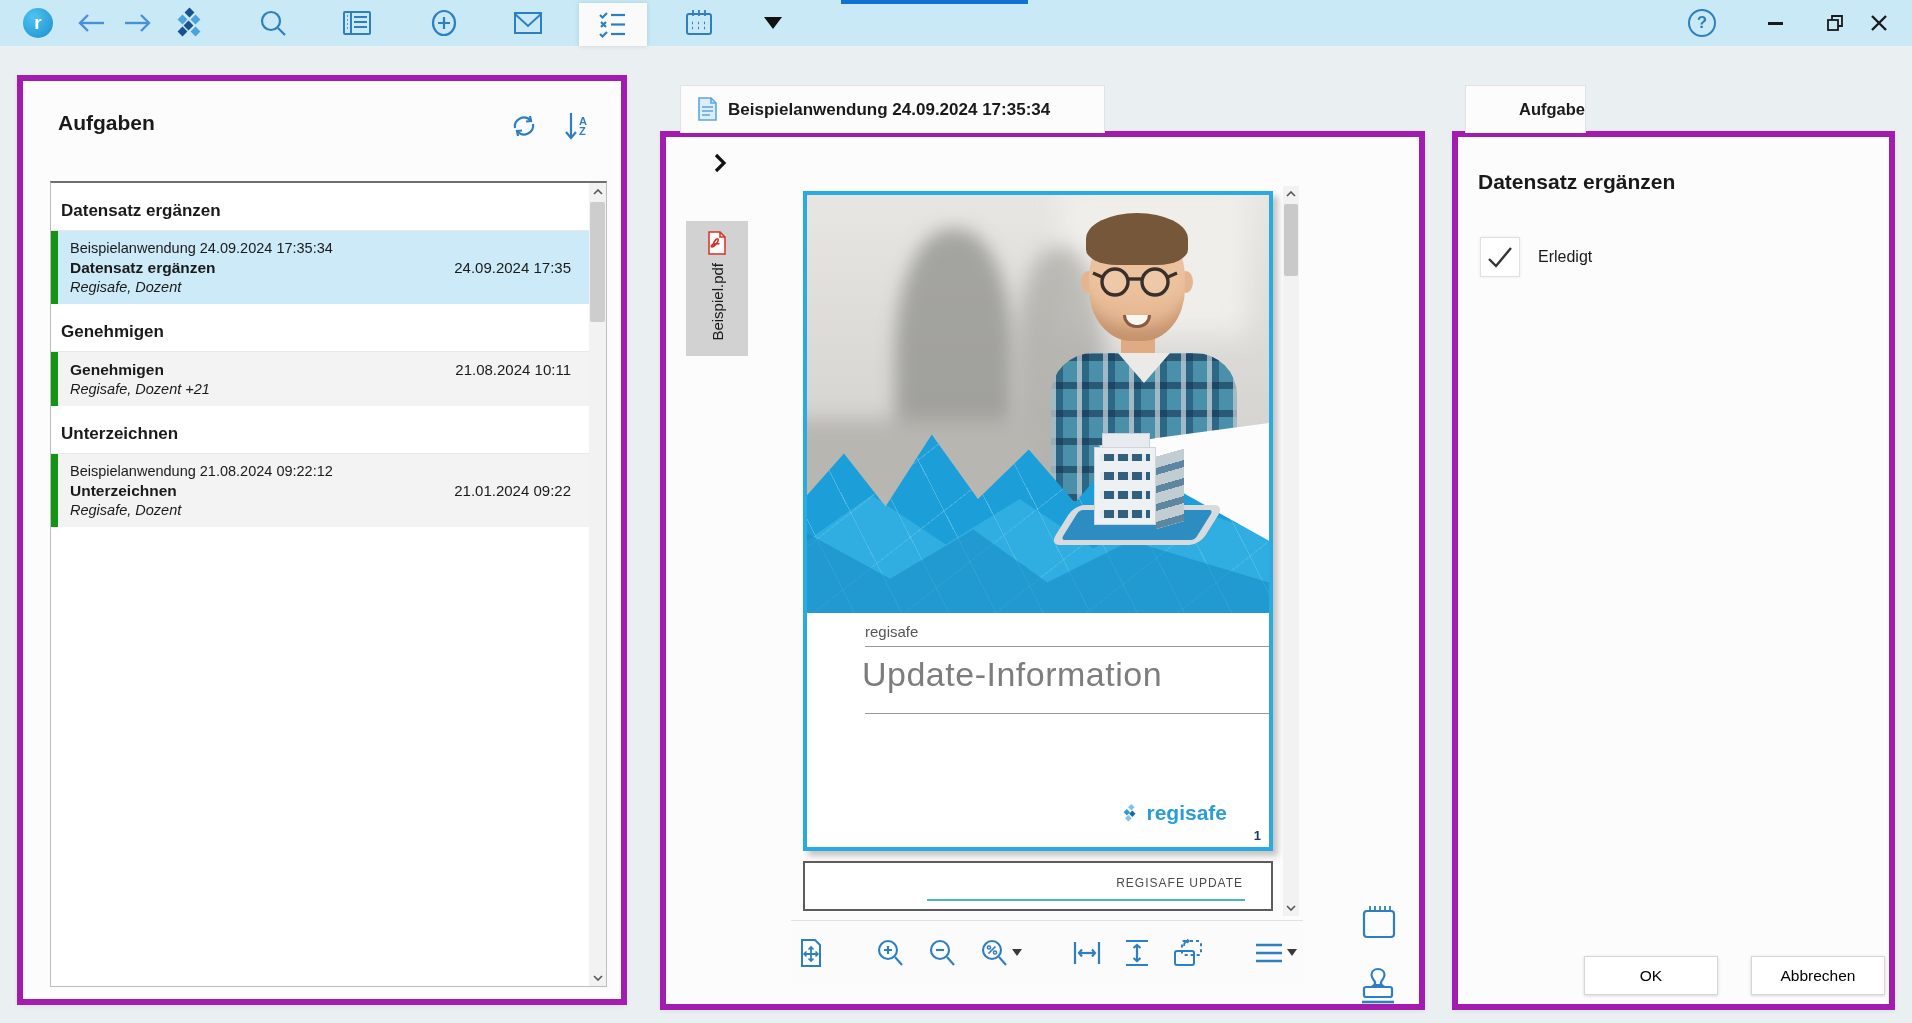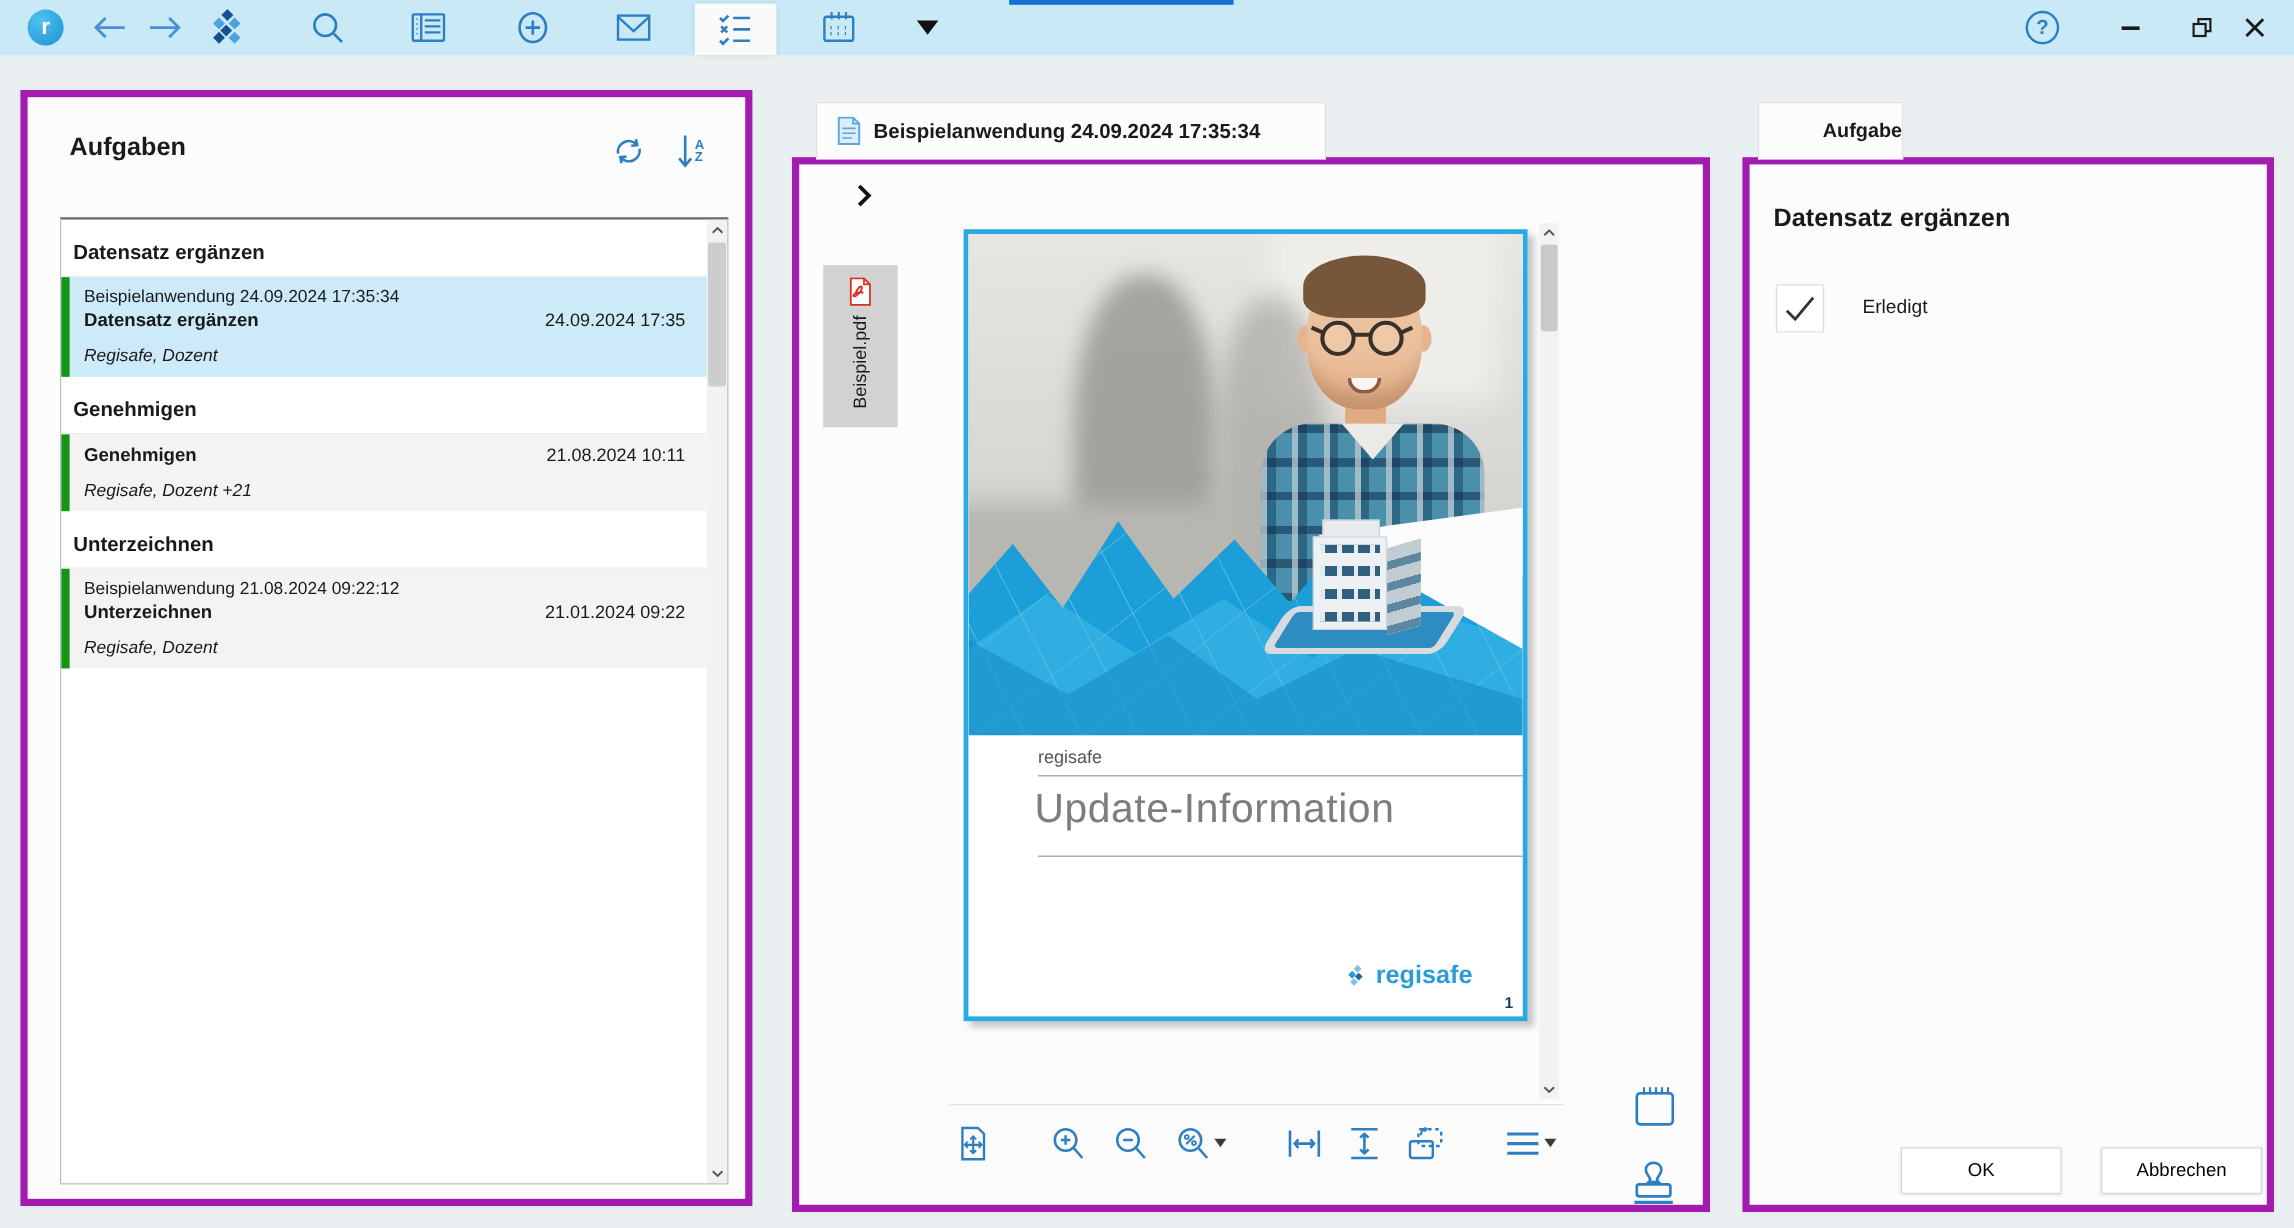"Erledigt" .chk-row { gap: 32px -> 18px }
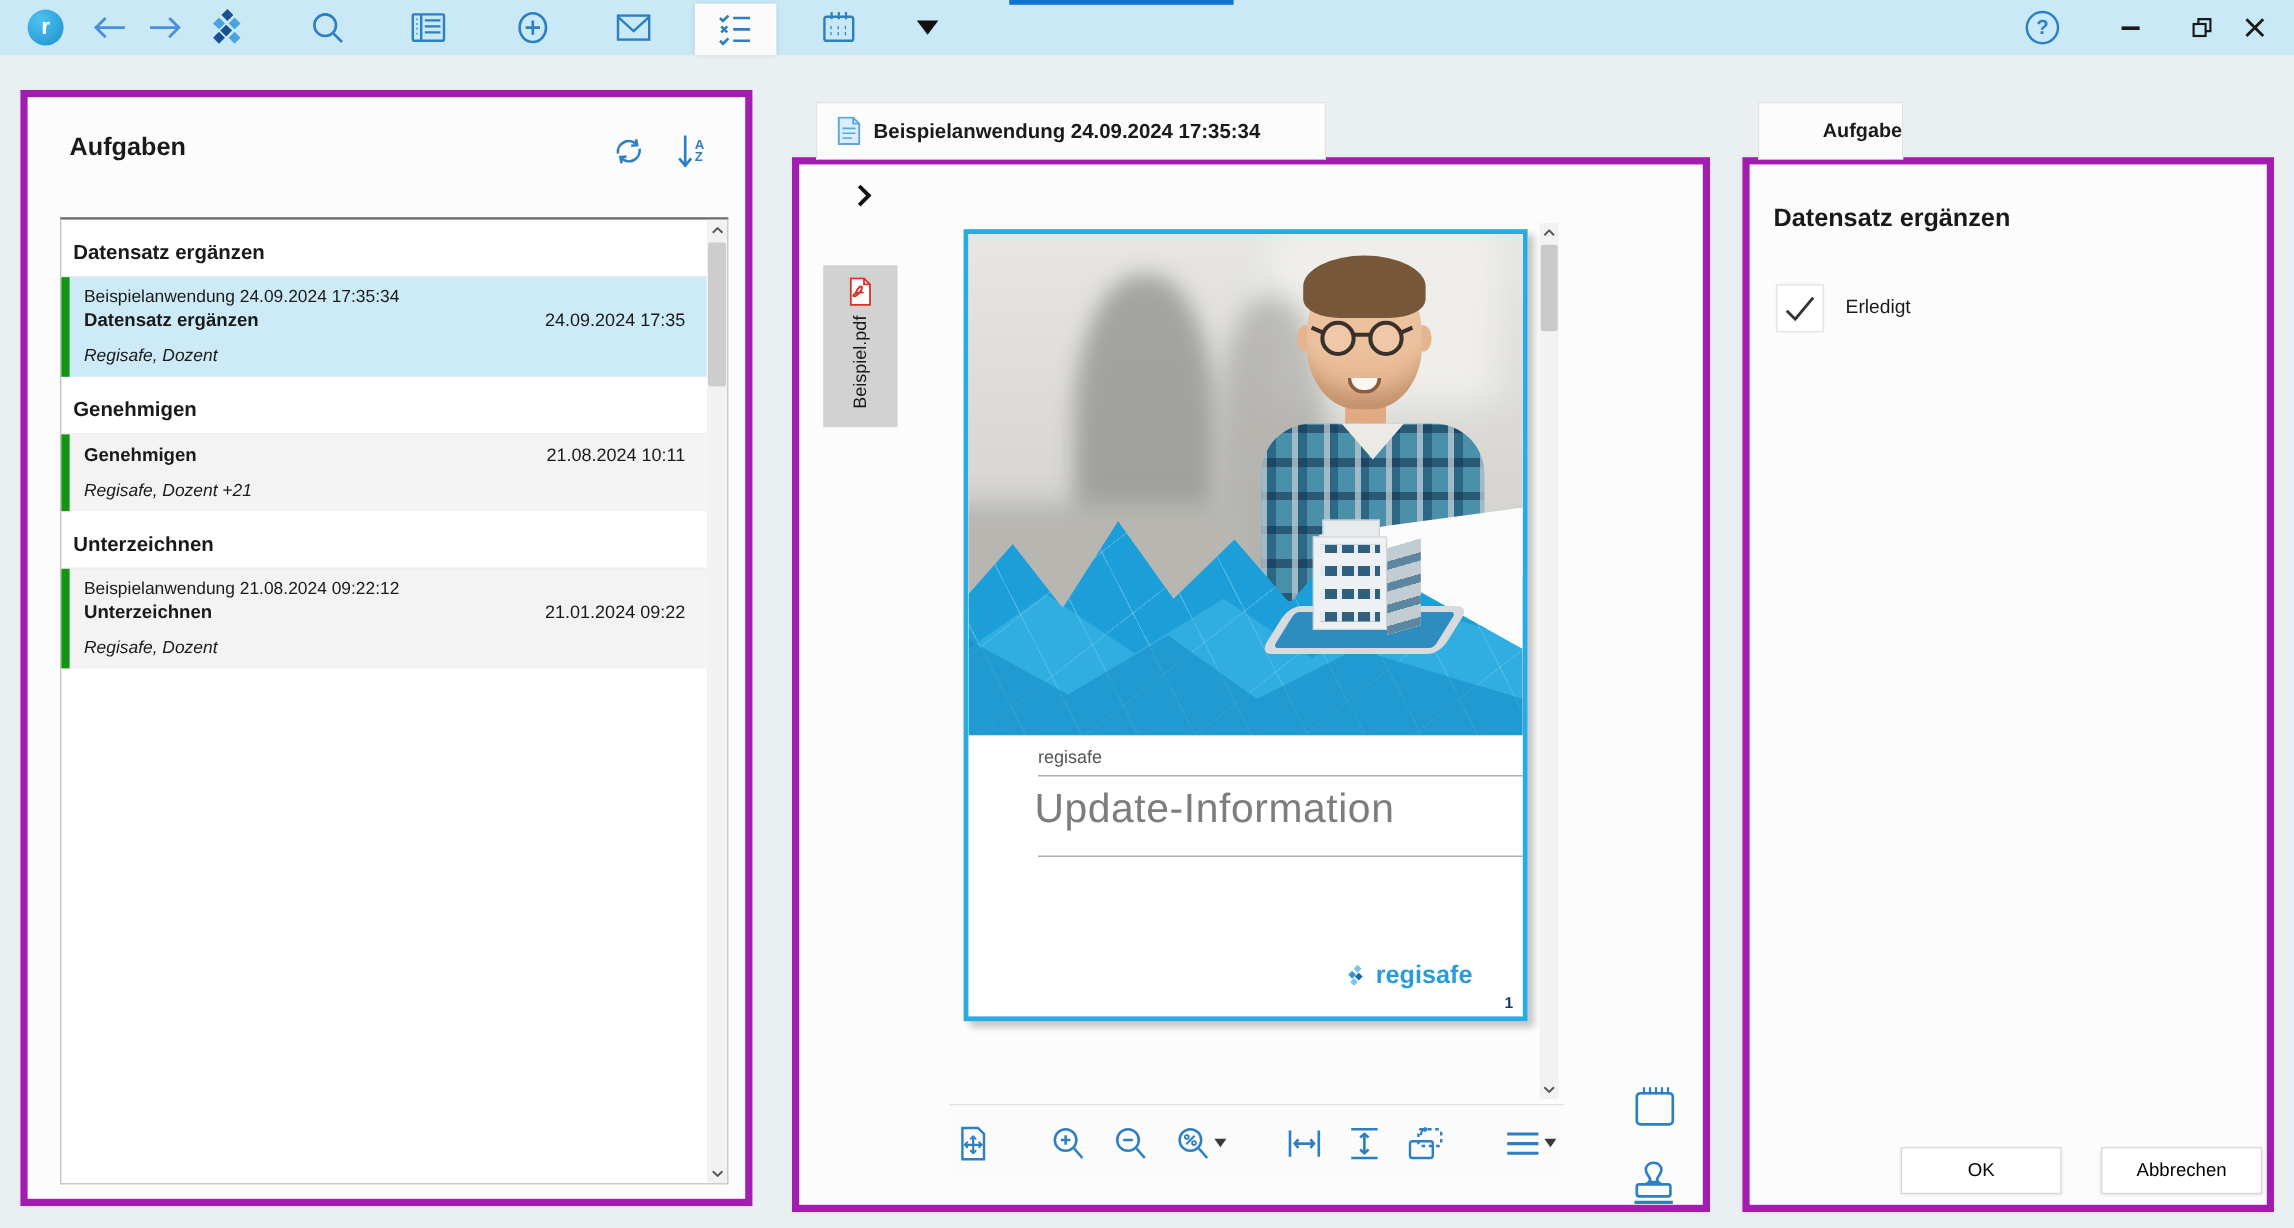"Regisafe, Dozent" .ti-assign { margin-top: 12px -> 2px }
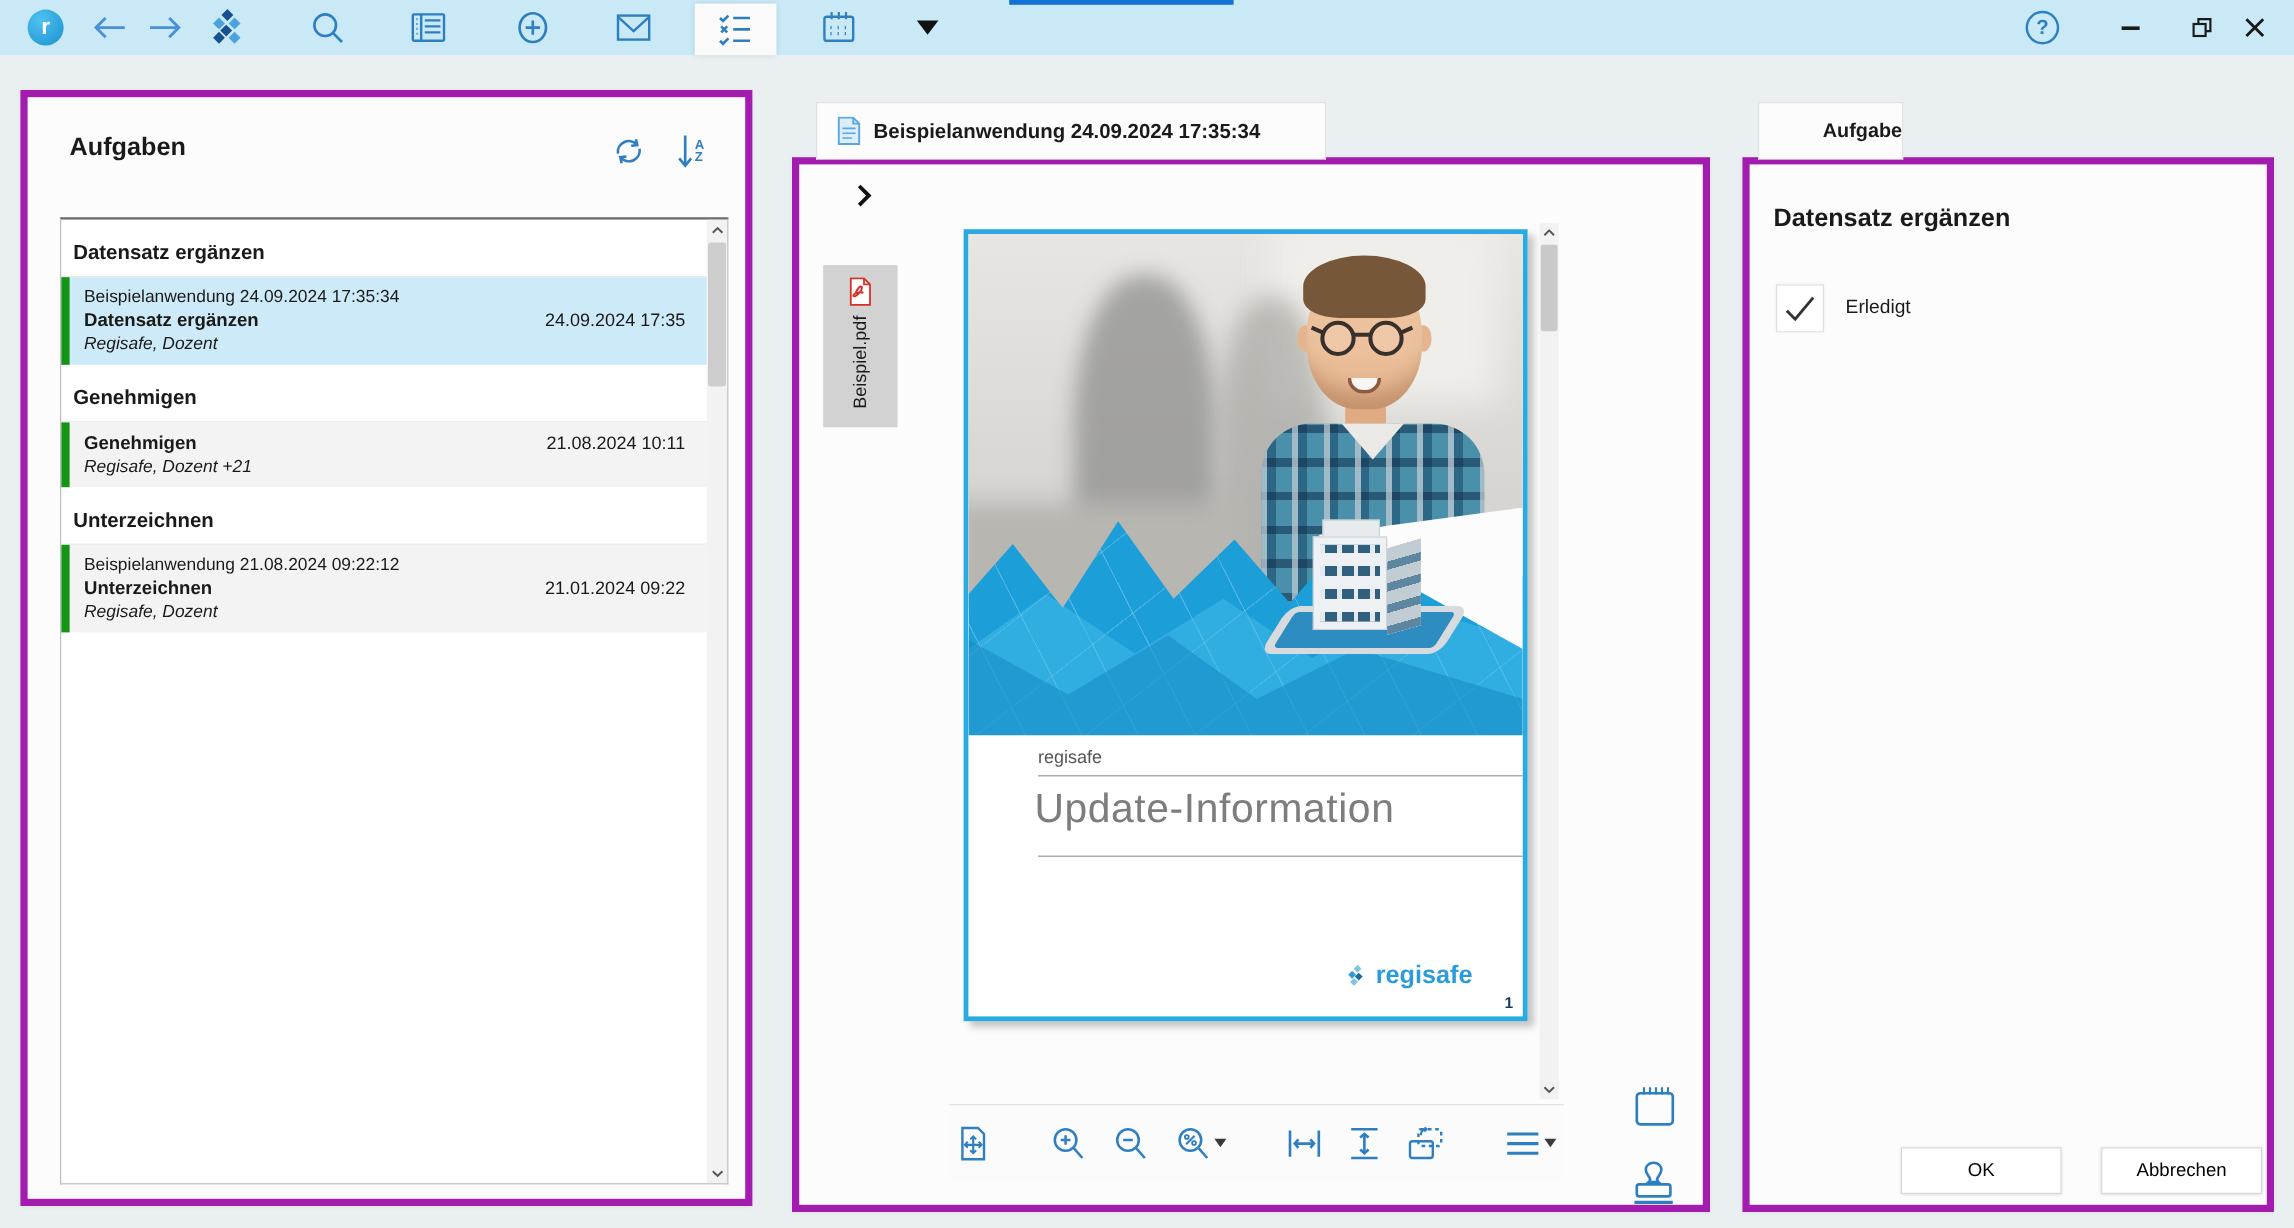"REGISAFE UPDATE" div.pdf-page2 { html: none -> <div> <span>REGISAFE UPDATE</span> <div></div> </div> }
